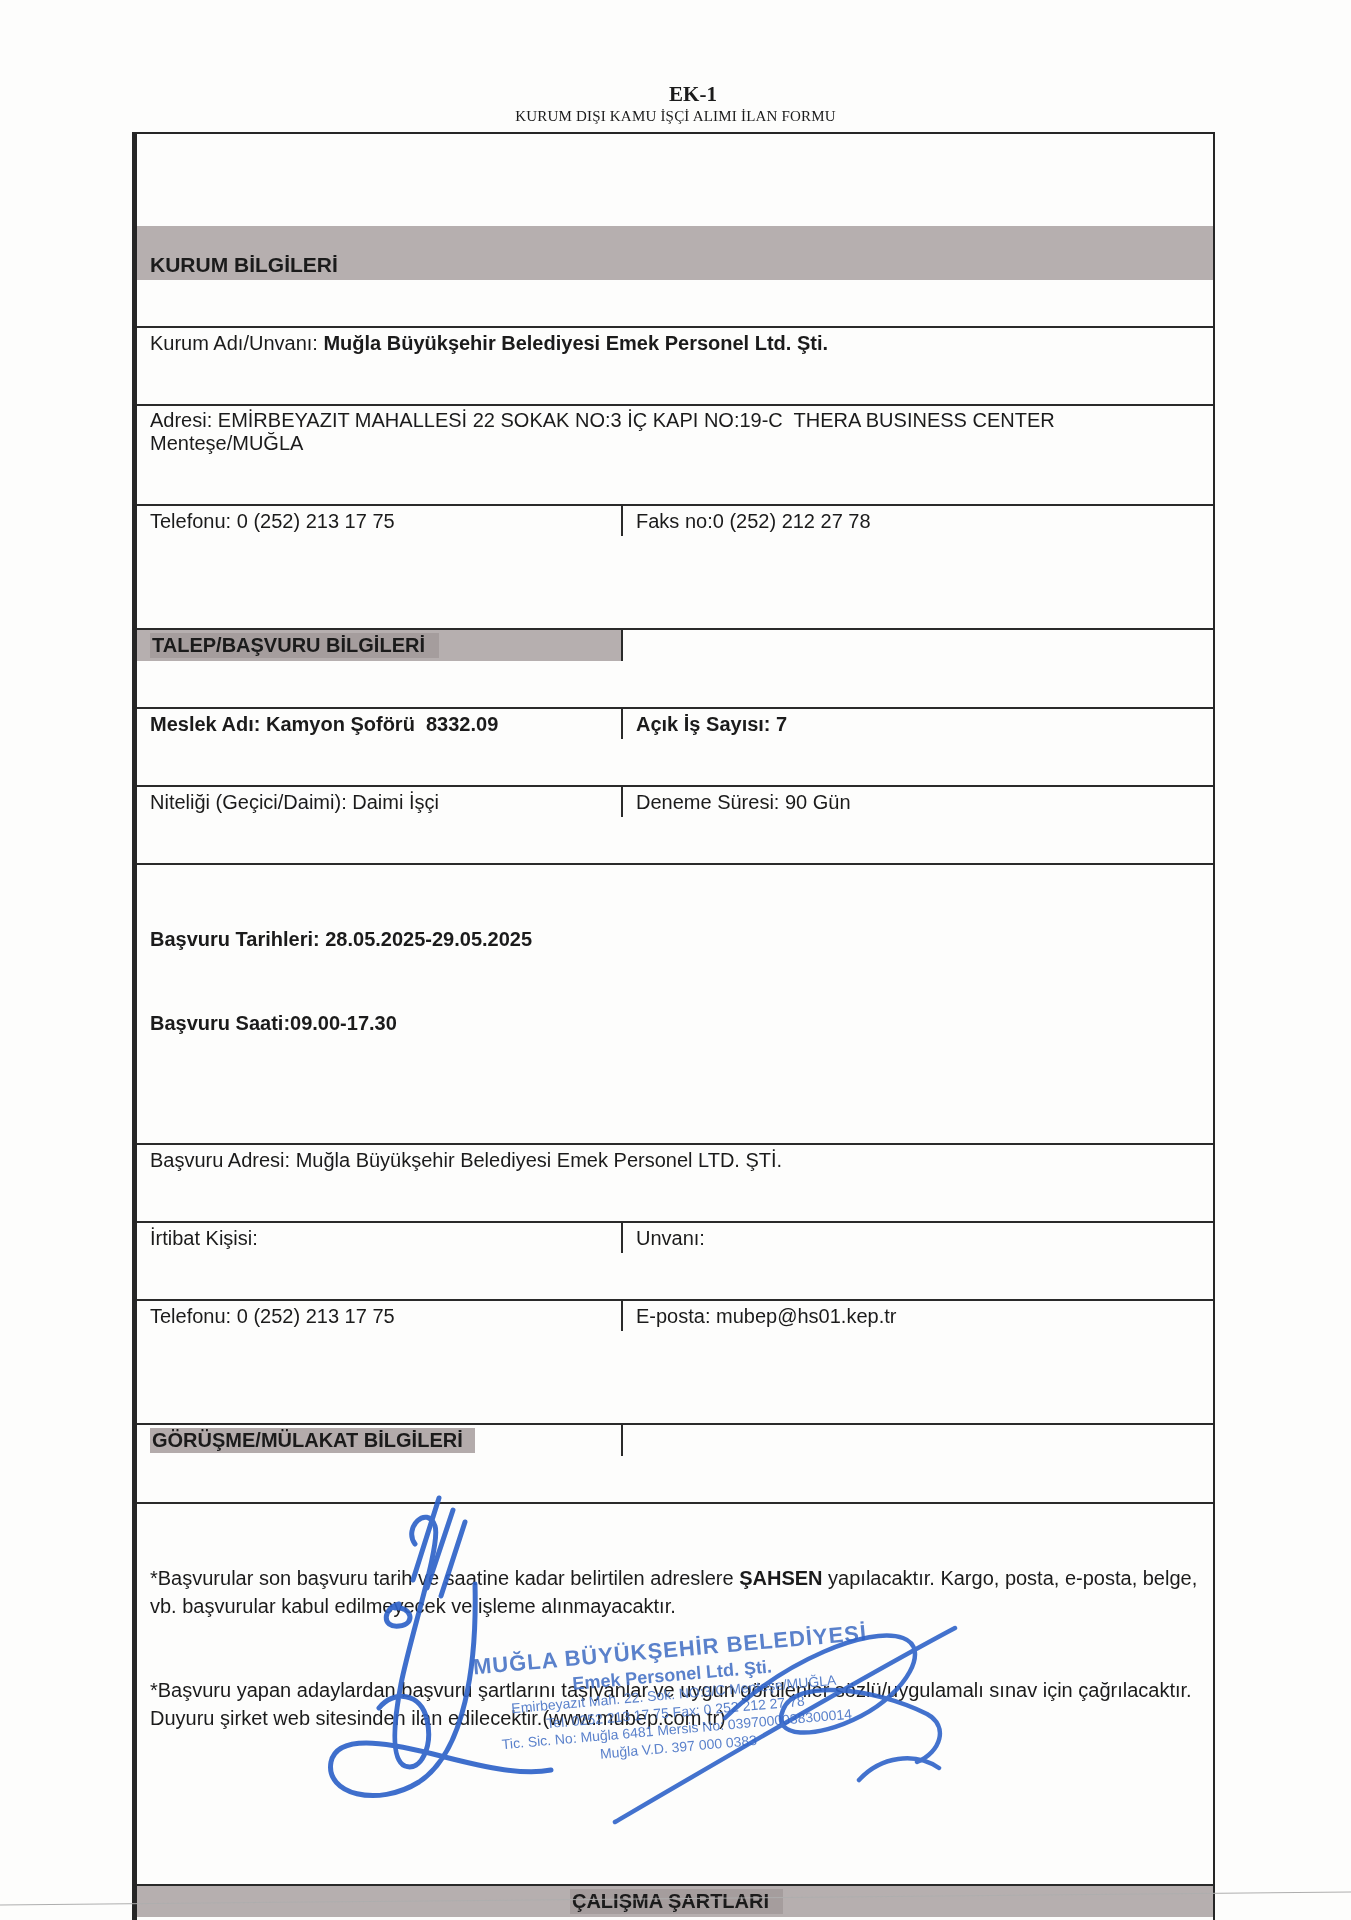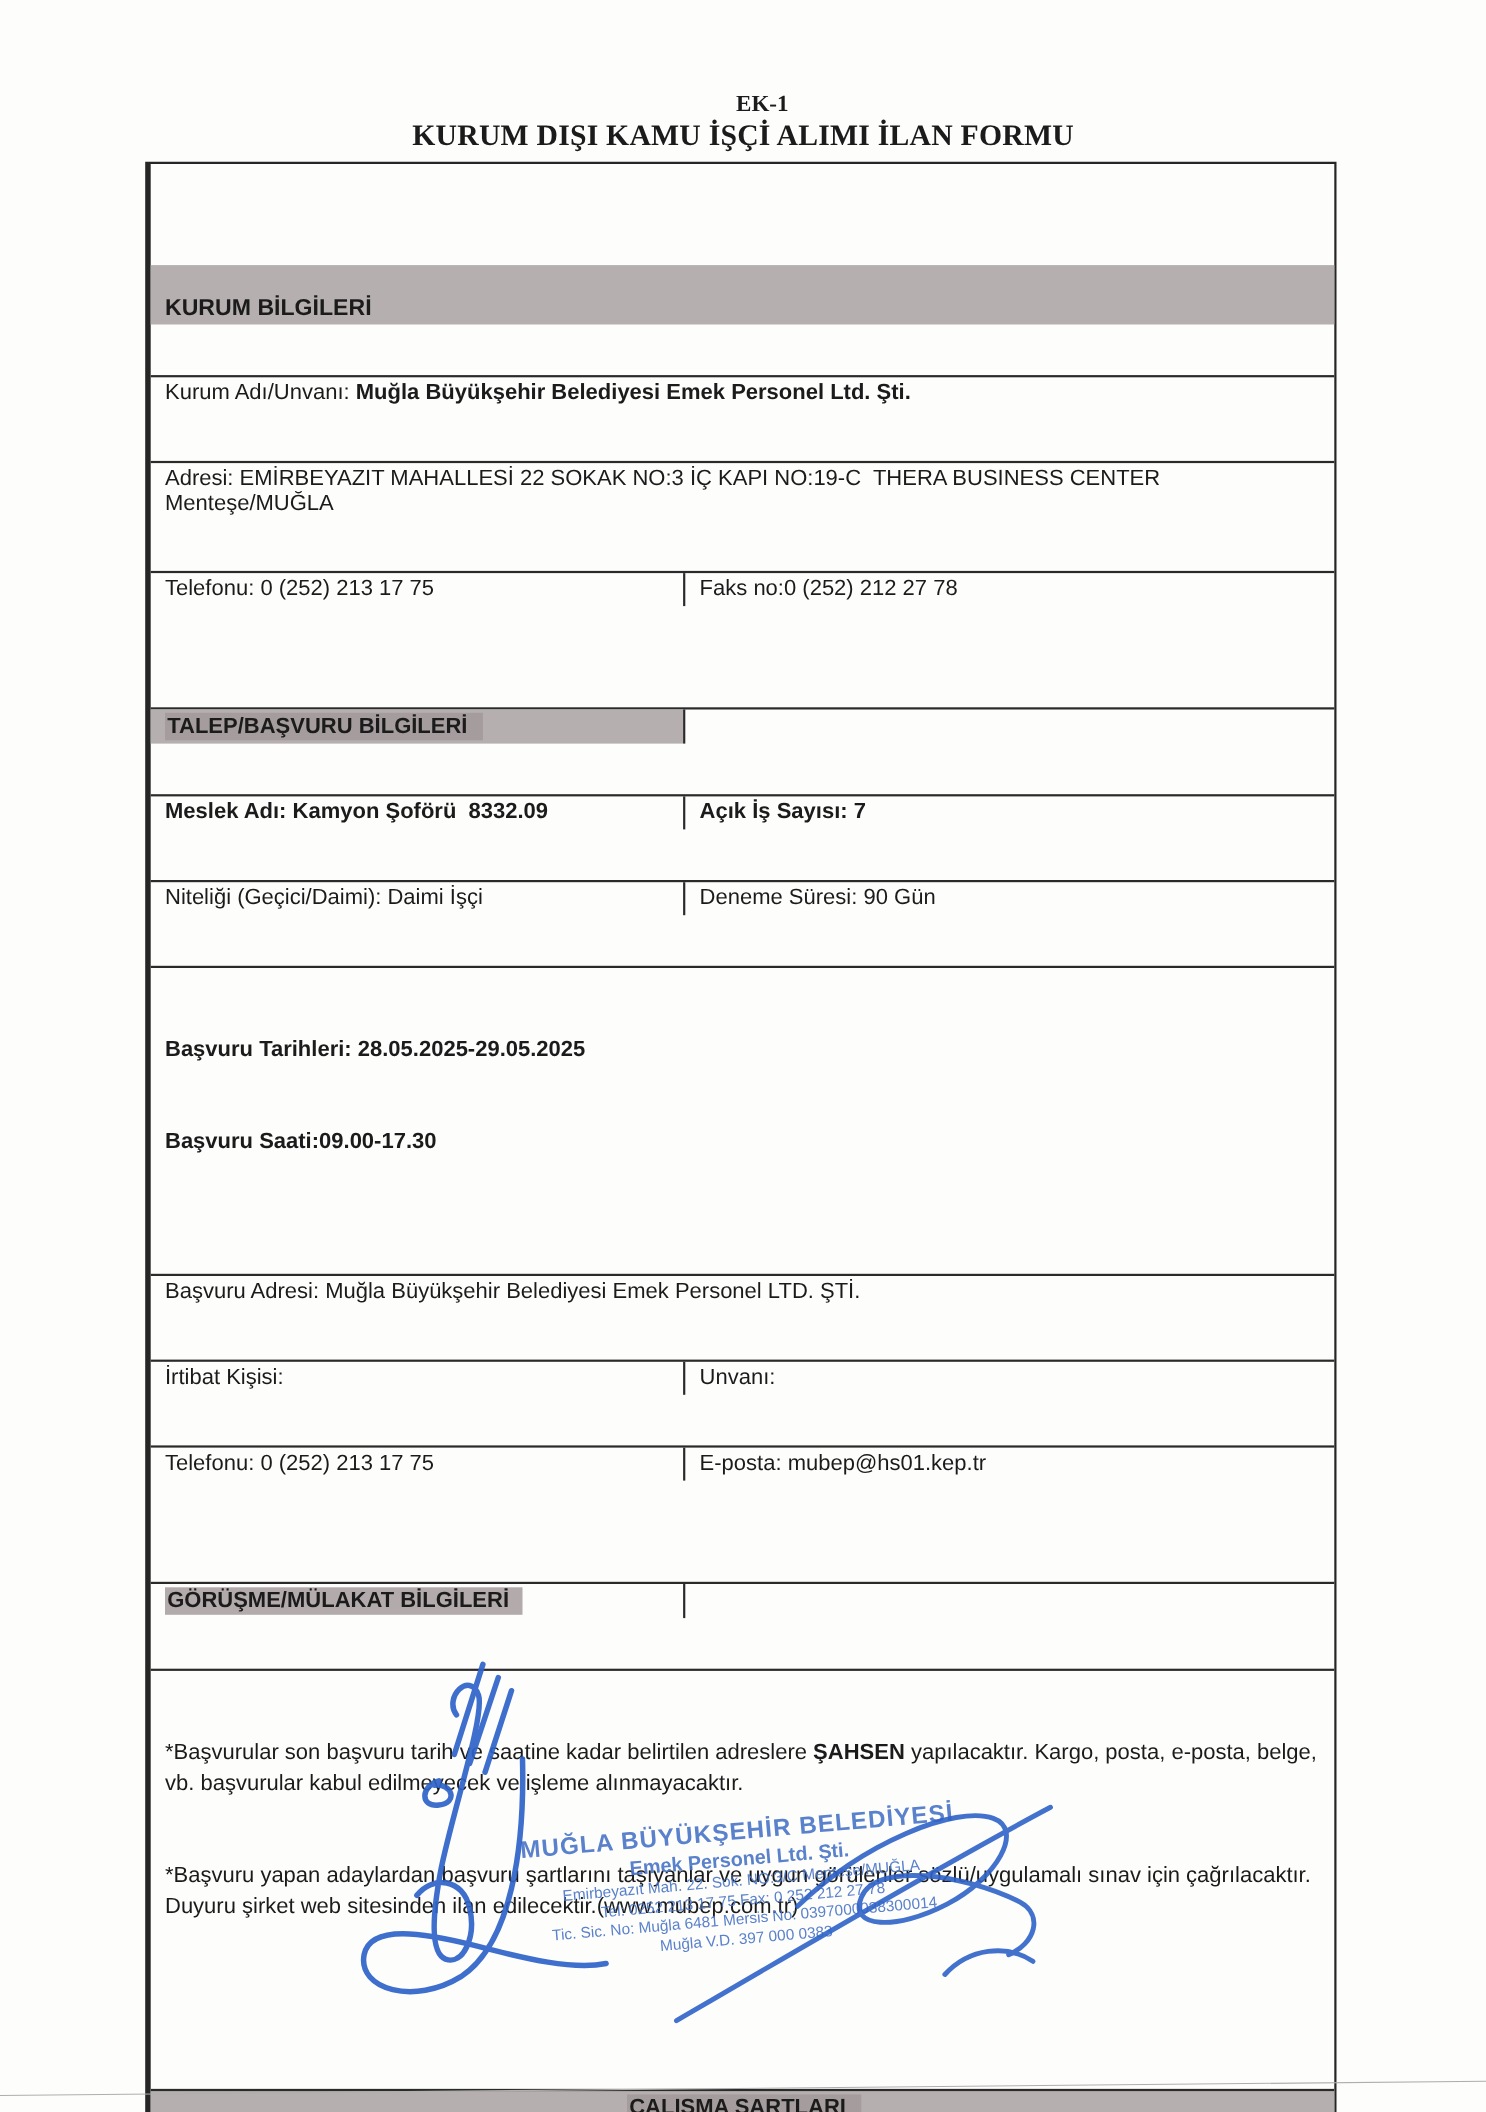"KURUM DIŞI KAMU İŞÇİ ALIMI" .main { font-size: 27px -> 15px; font-weight: 700 -> 400 }
